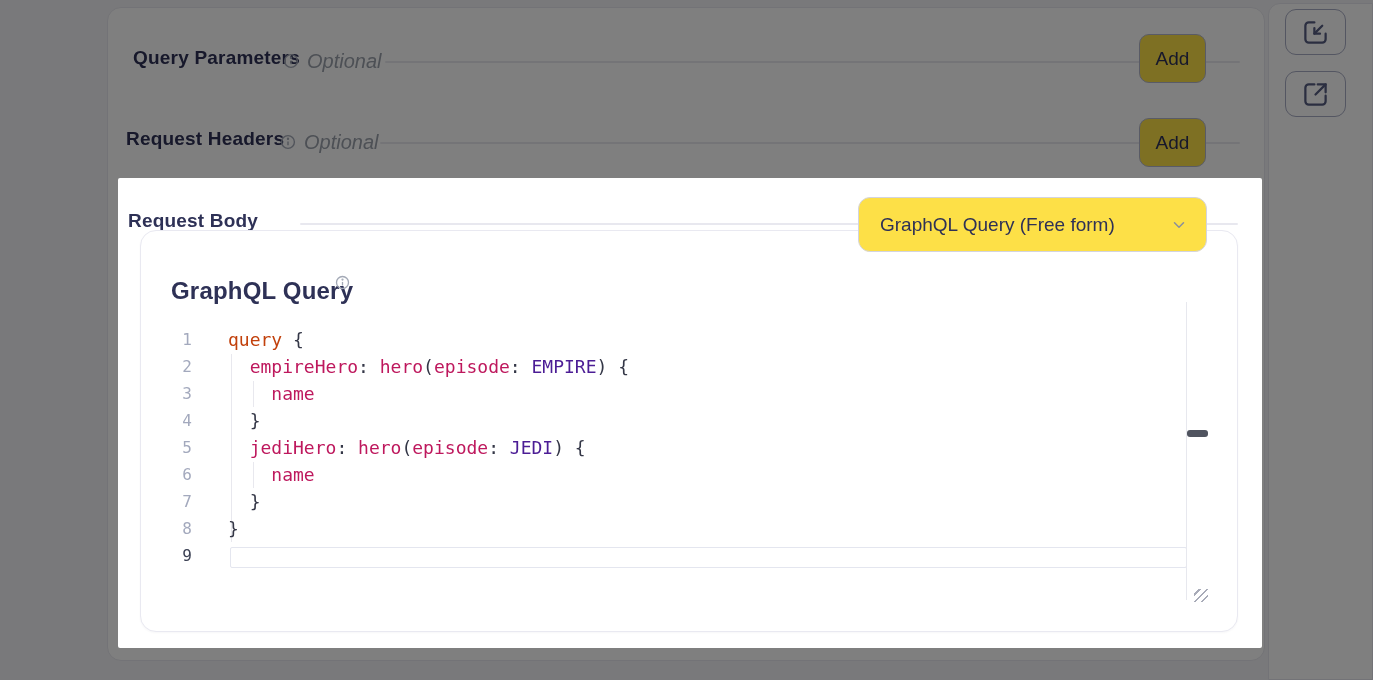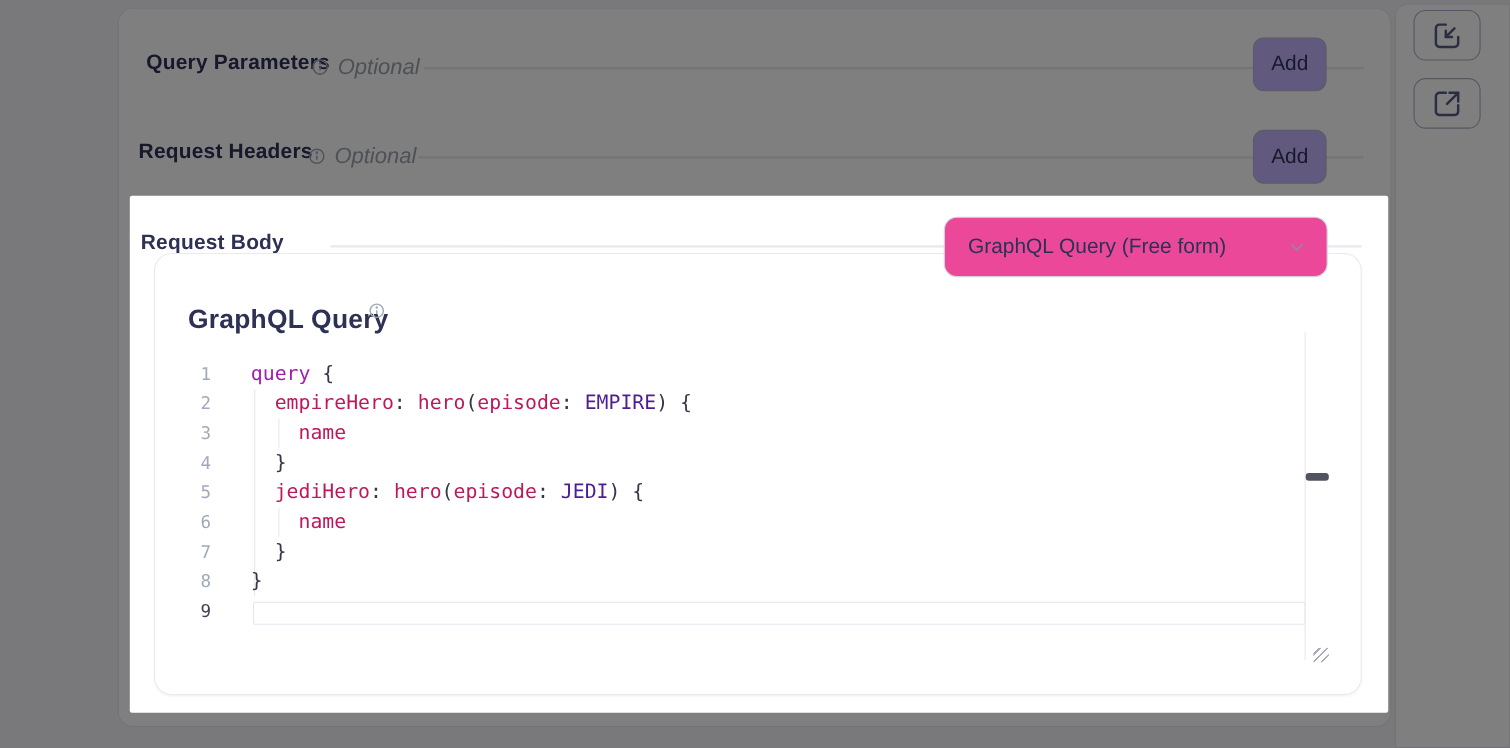"Add" .add-btn { background: #c4b5fd -> #fde047 }
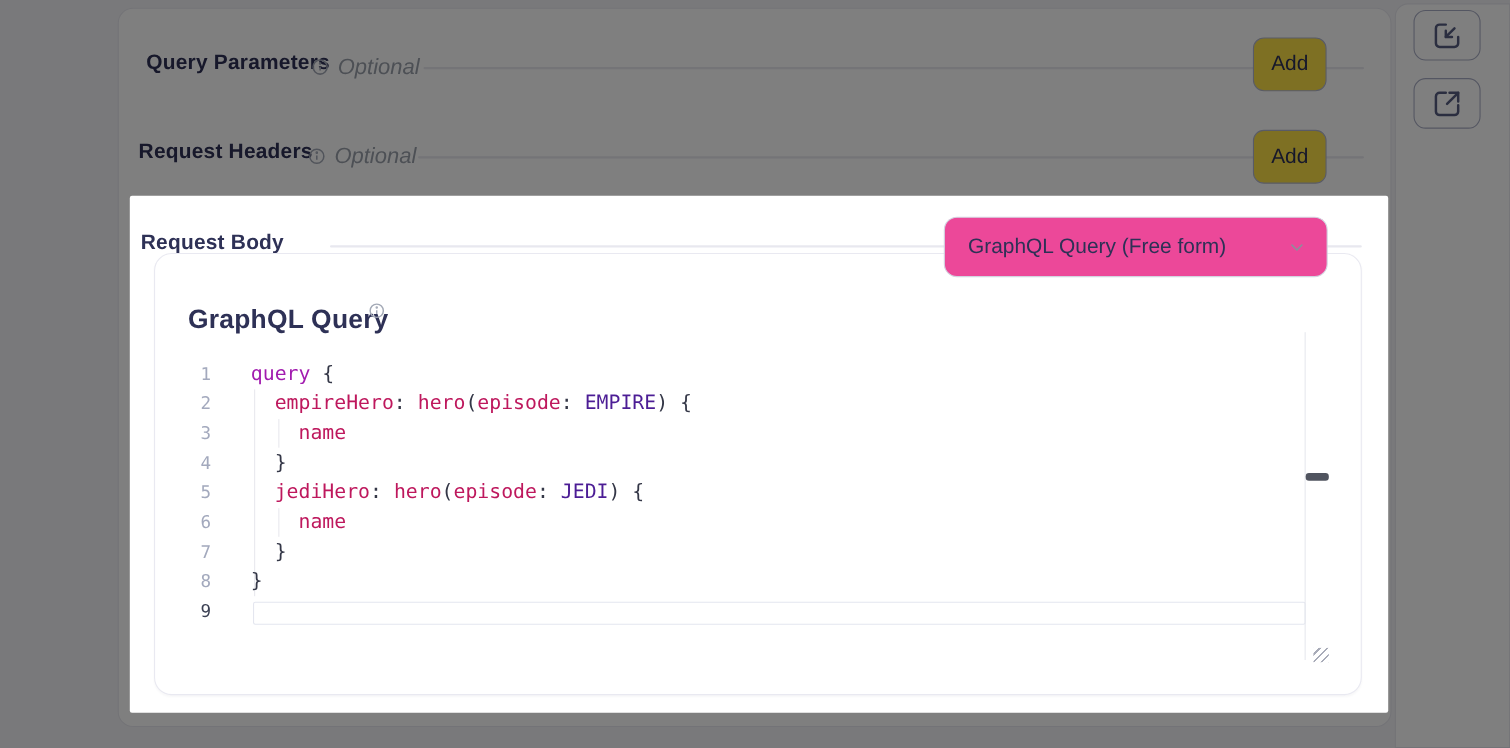"GraphQL Query (Free form)" .select-box { background: #ec4899 -> #fde047 }
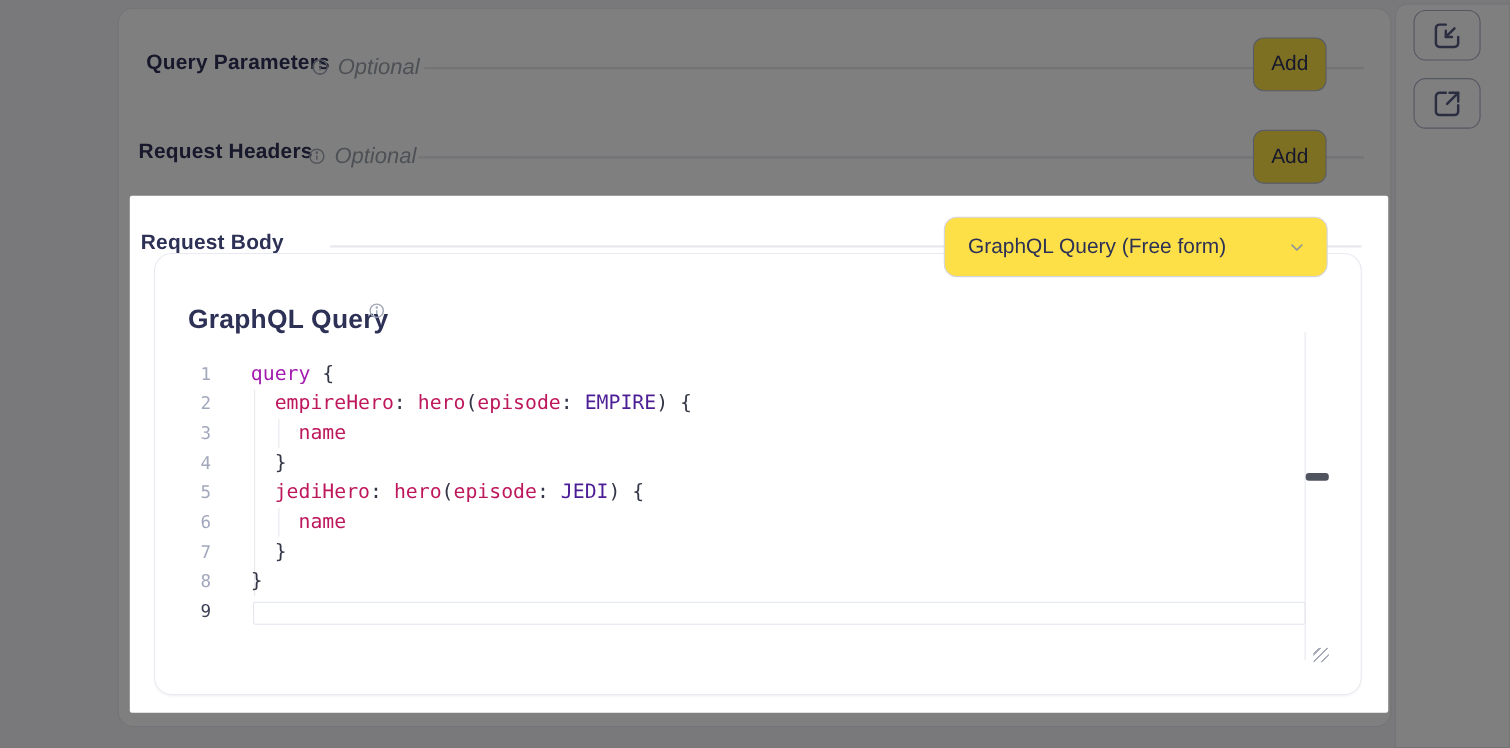"query" .tk-keyword { color: #a21caf -> #c2410c }
